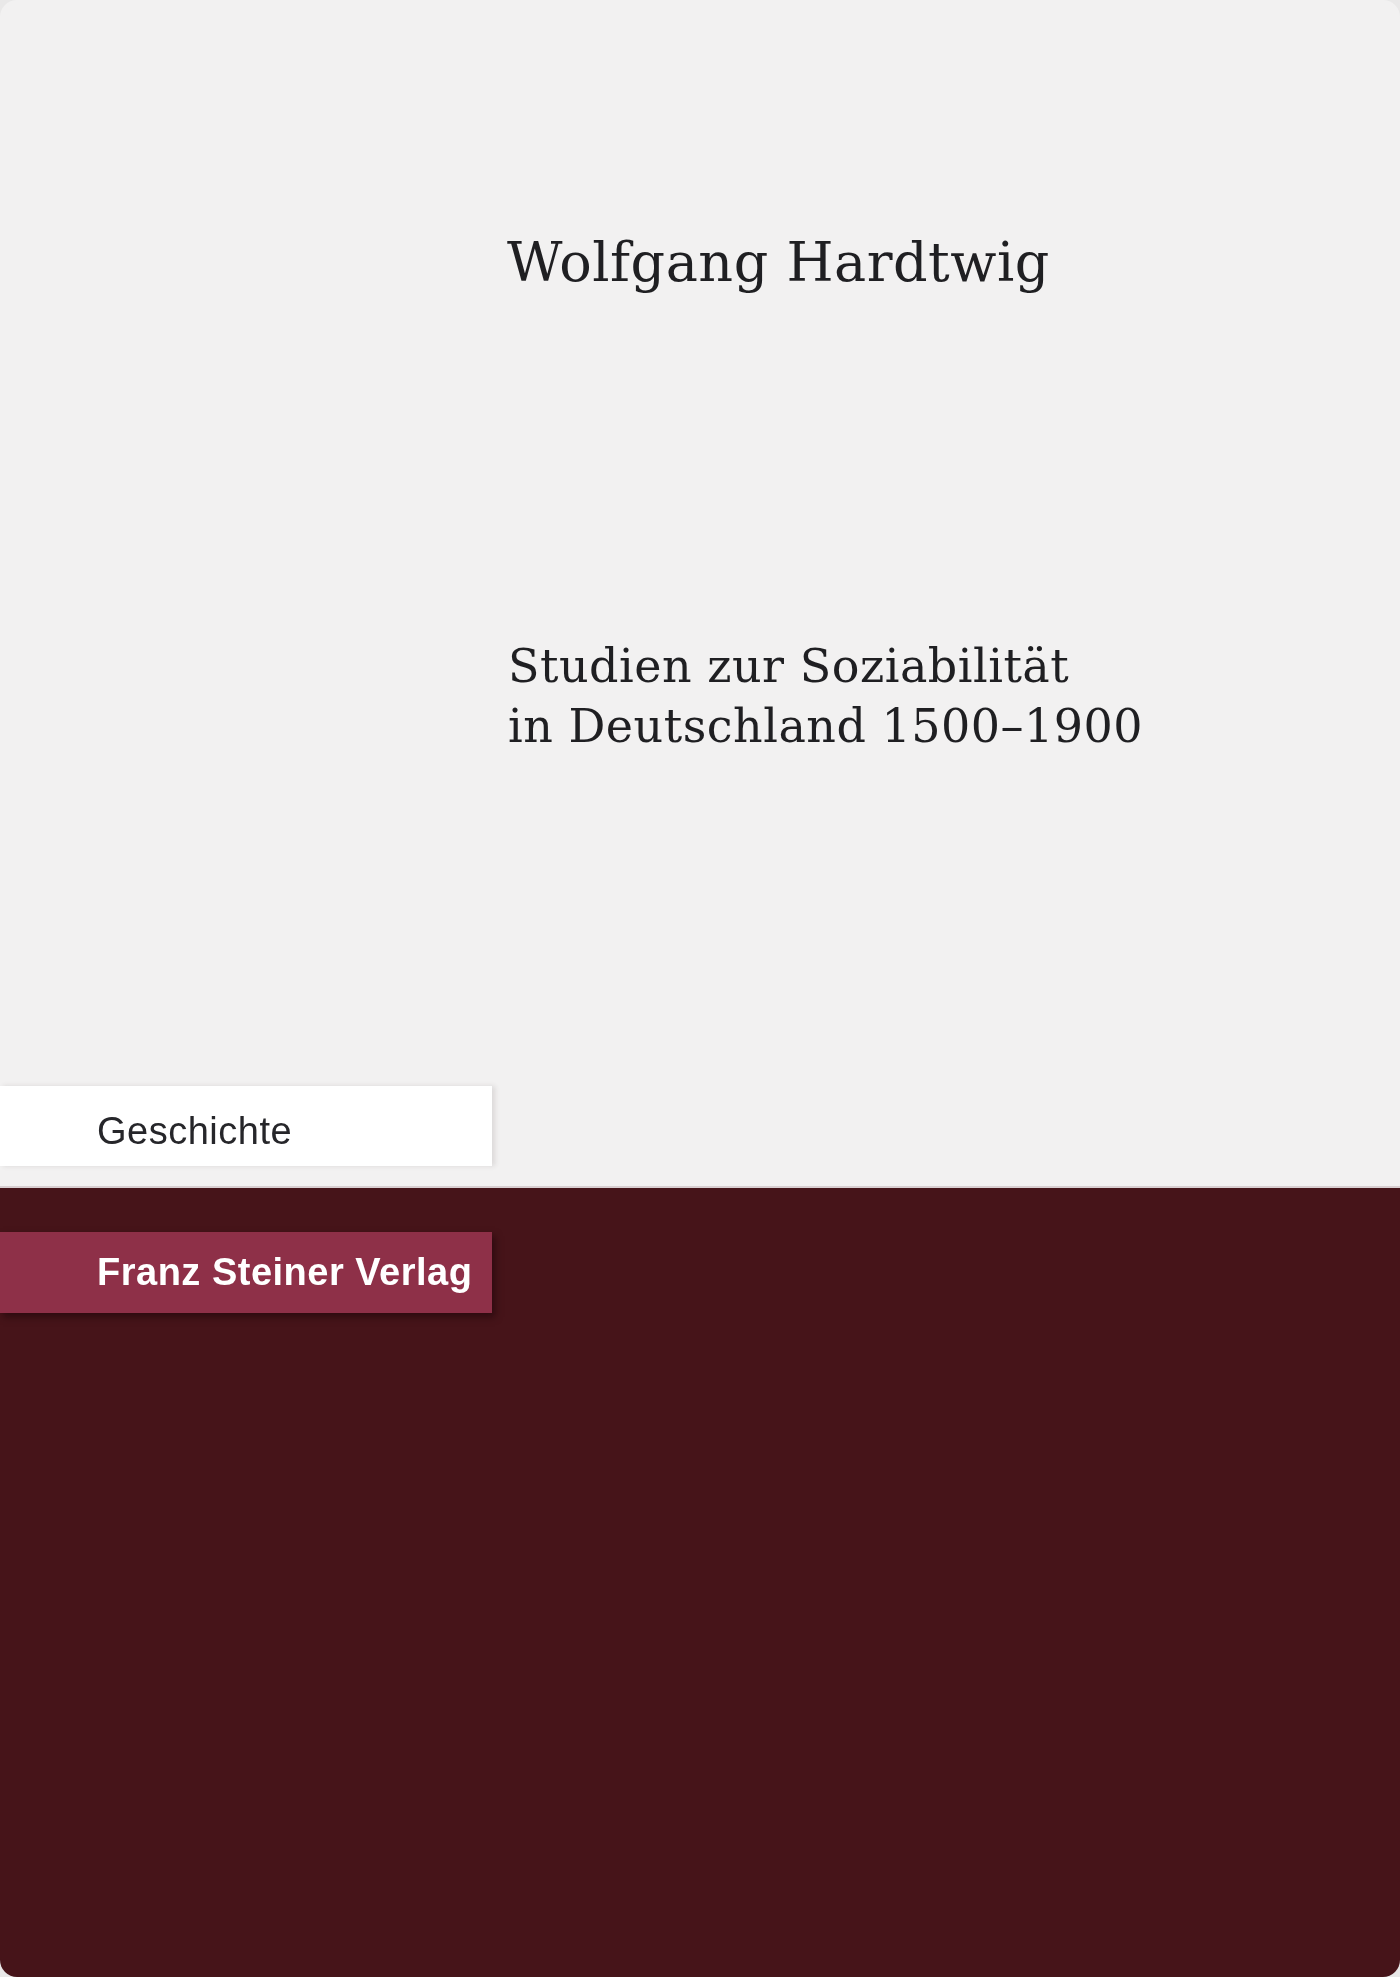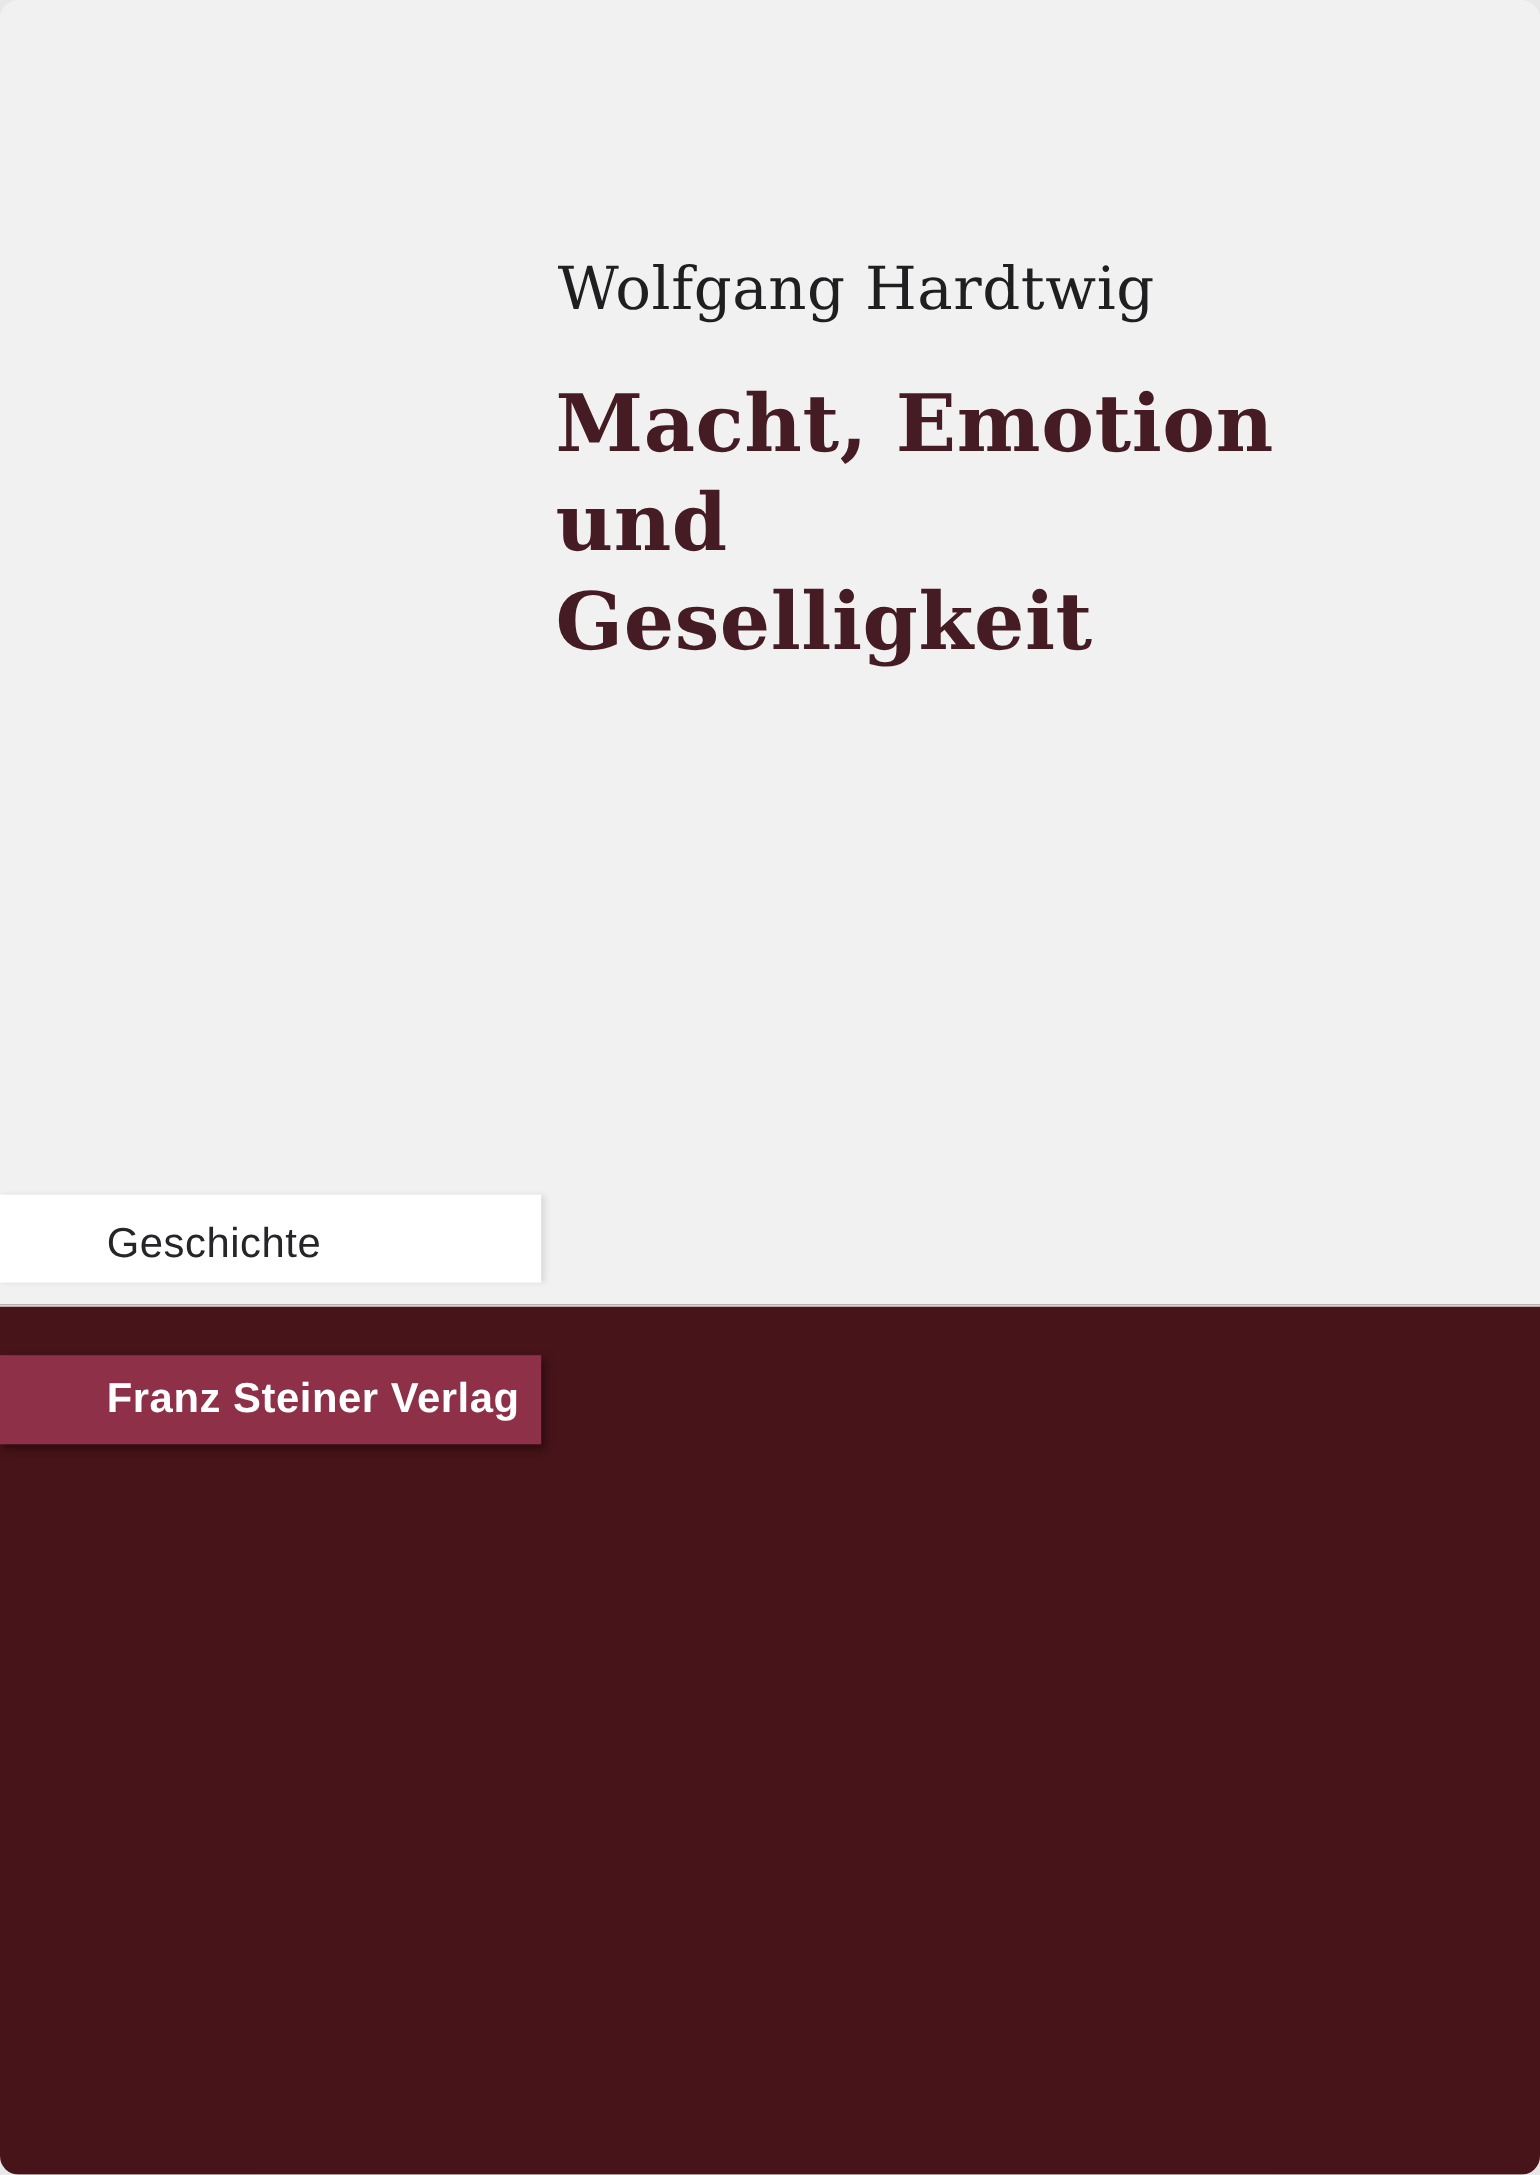"Macht, Emotion" h1.title { html: <h1> <span>Macht, Emotion</span> <span>und</span> <span>Geselligkeit</span> </h1> -> none }
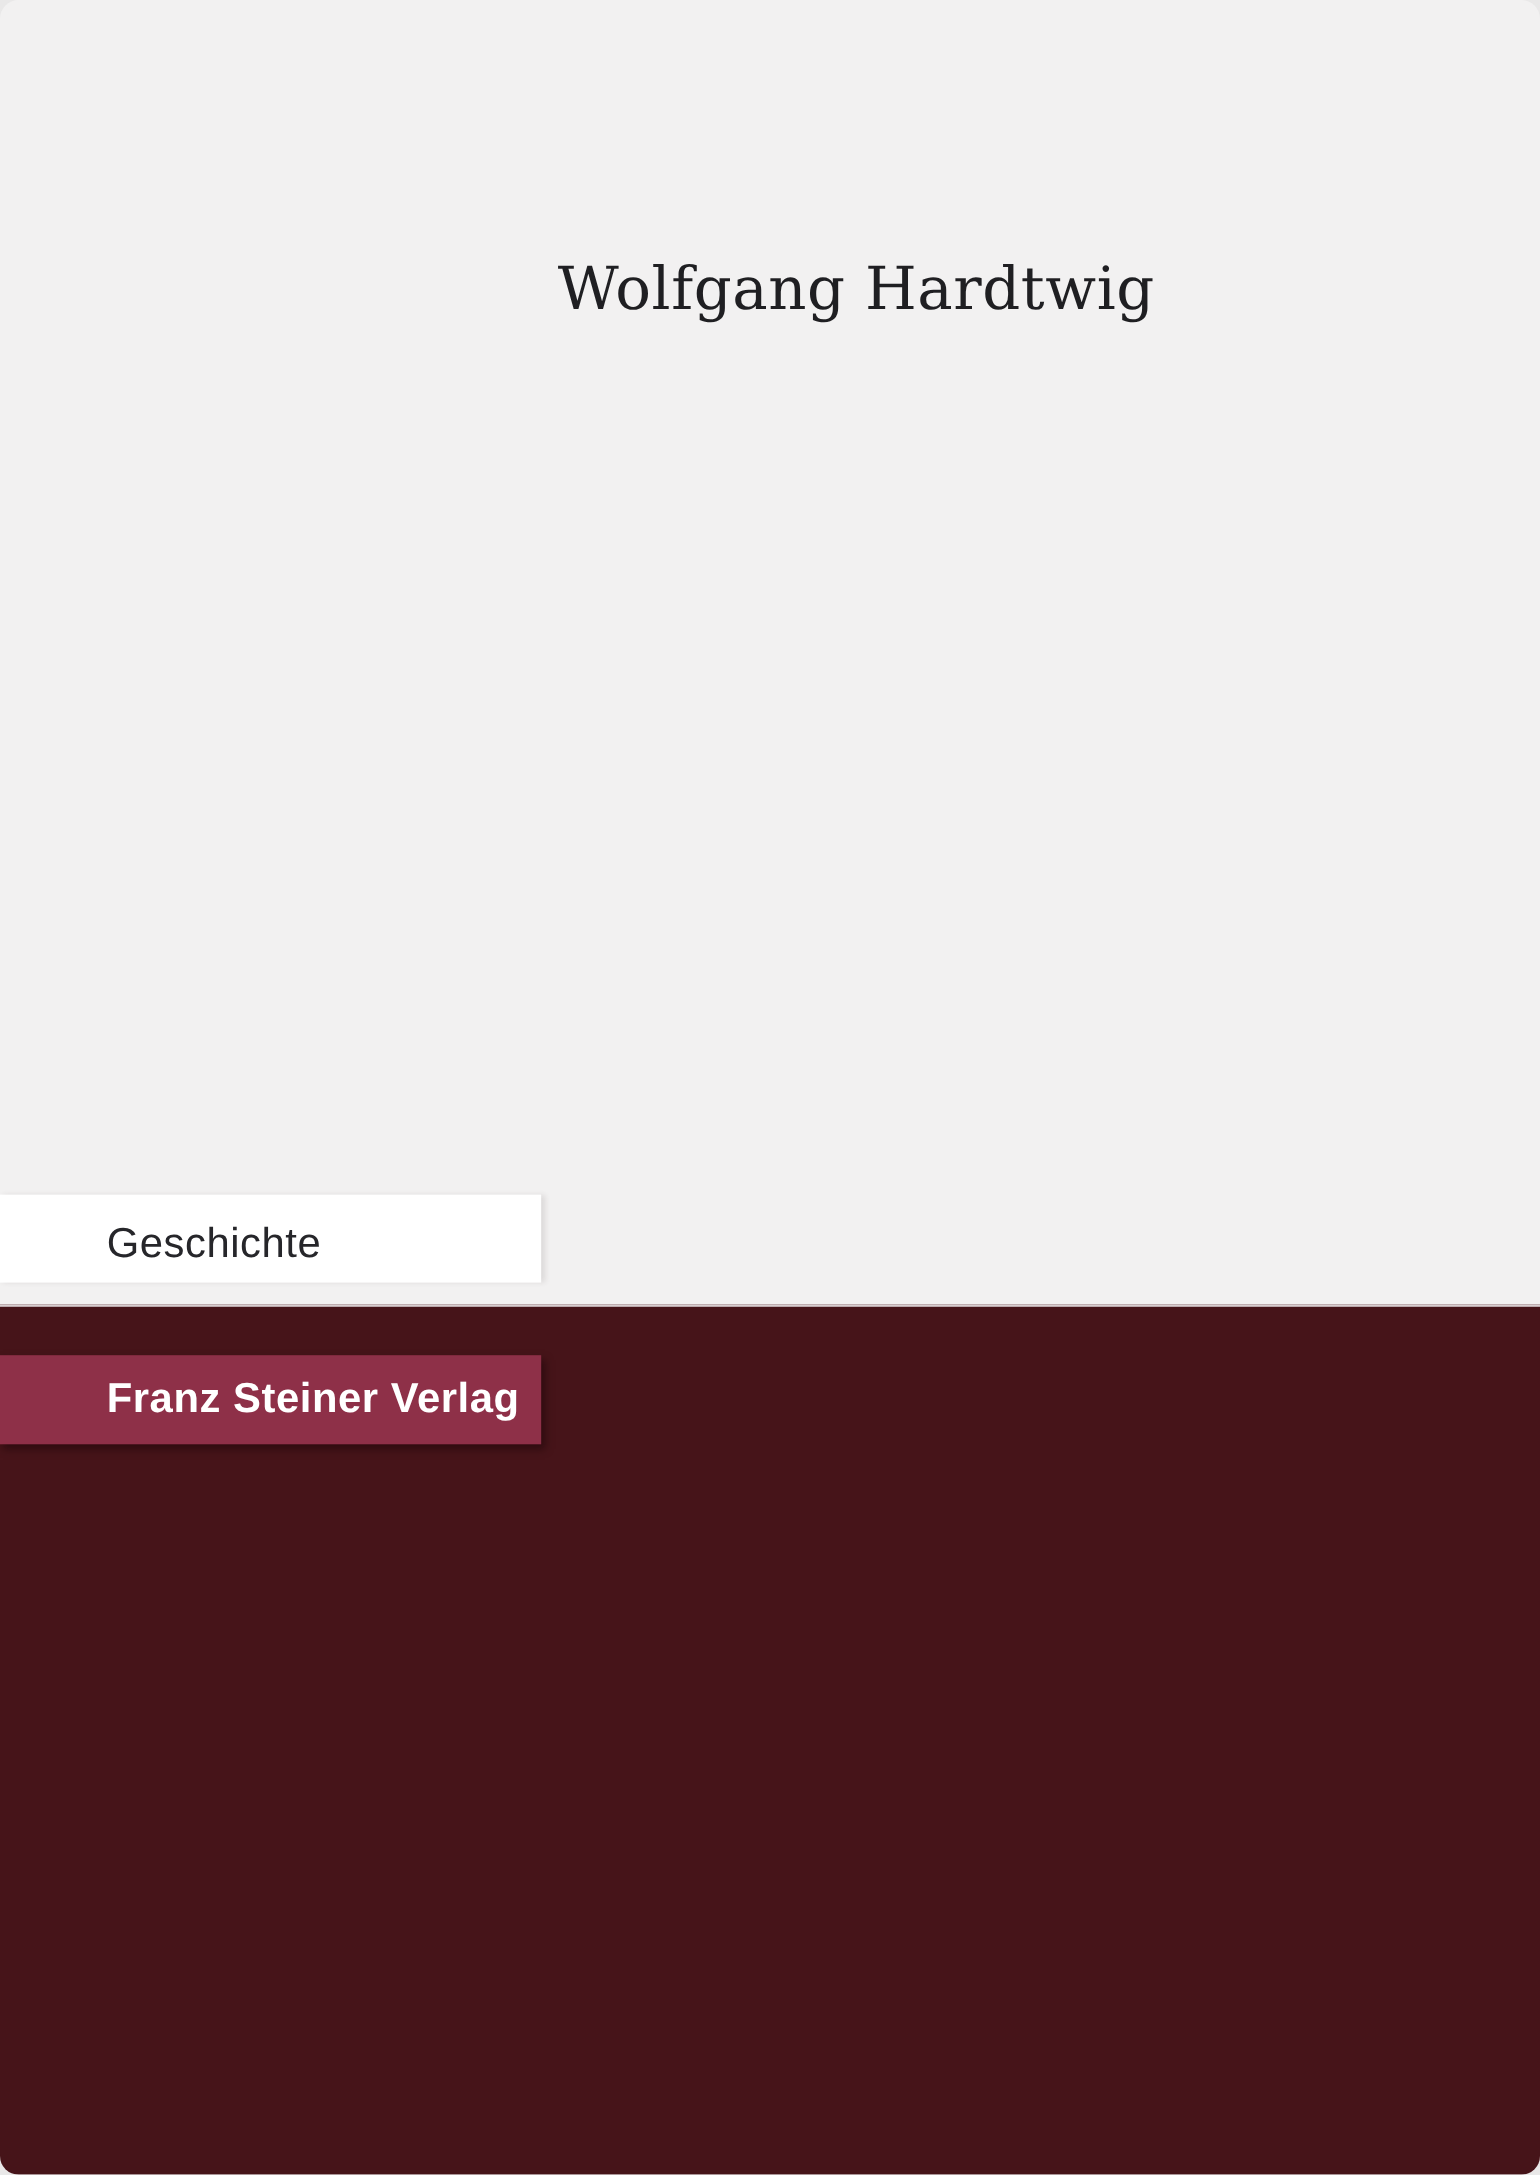"Studien zur Soziabilität" div.subtitle { html: none -> <div> <span>Studien zur Soziabilität</span> <span>in Deutschland 1500–1900</span> </div> }
